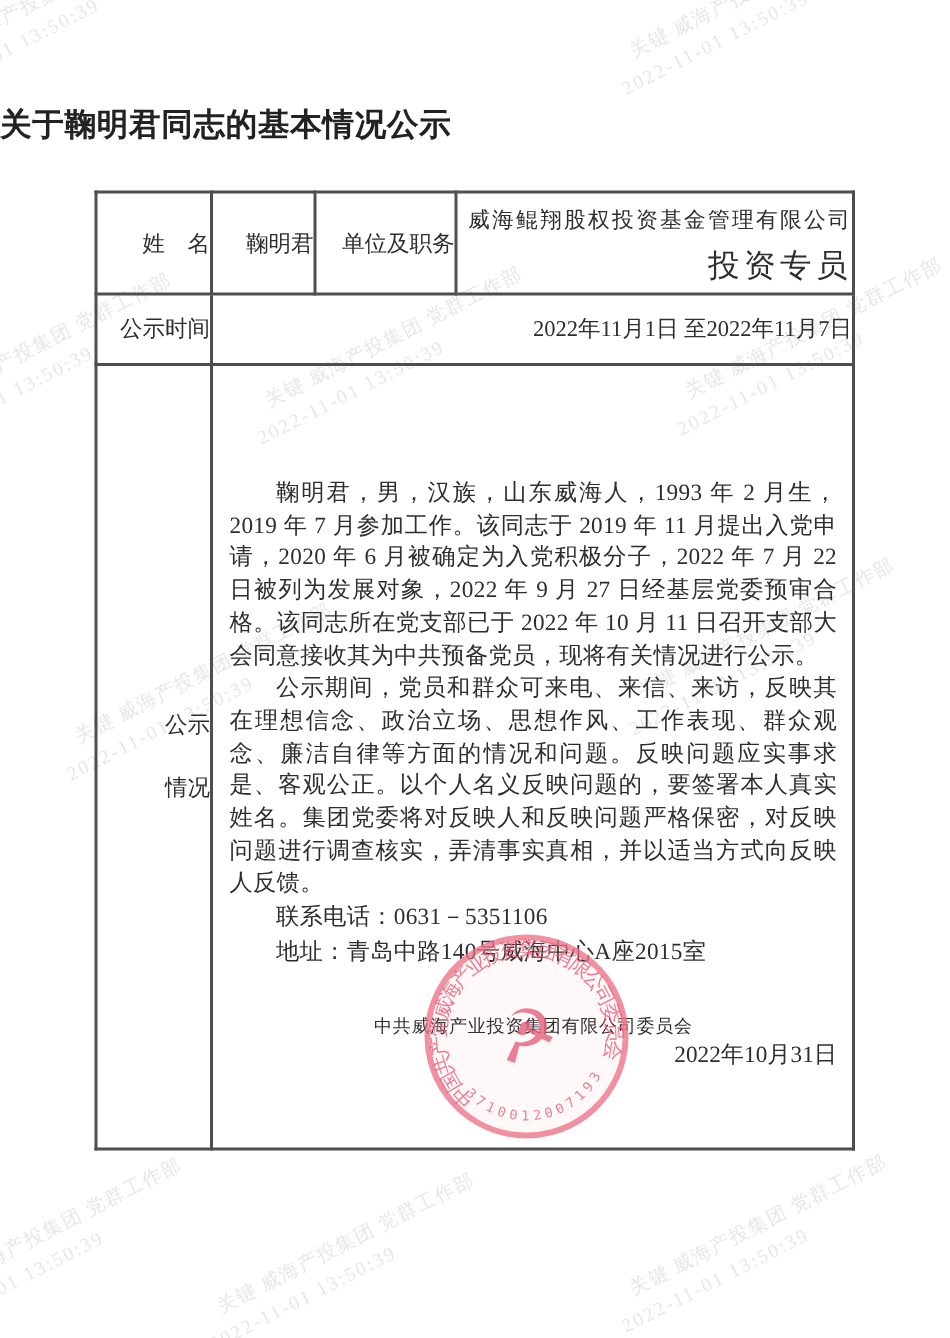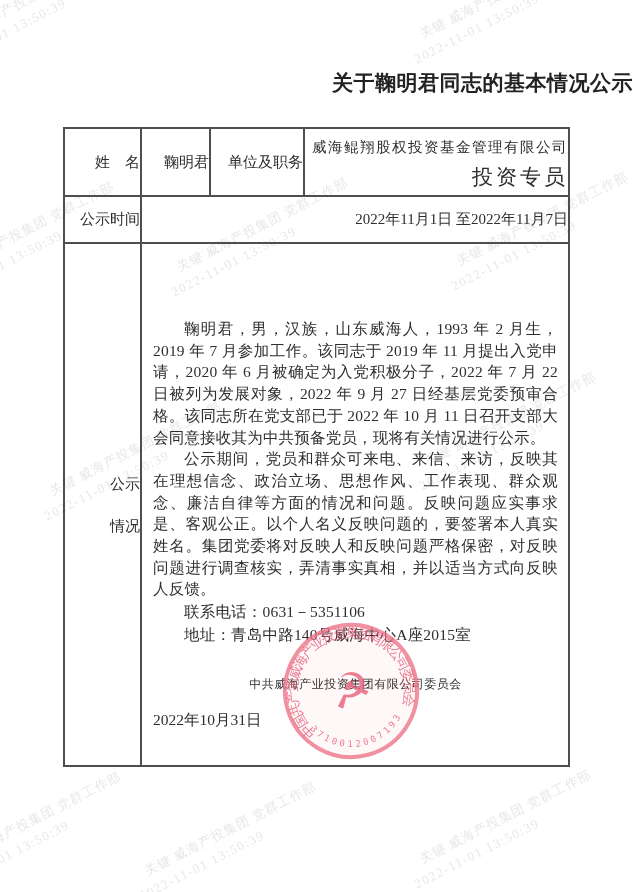"关于鞠明君同志的基本情况公示" .title { text-align: right -> left }
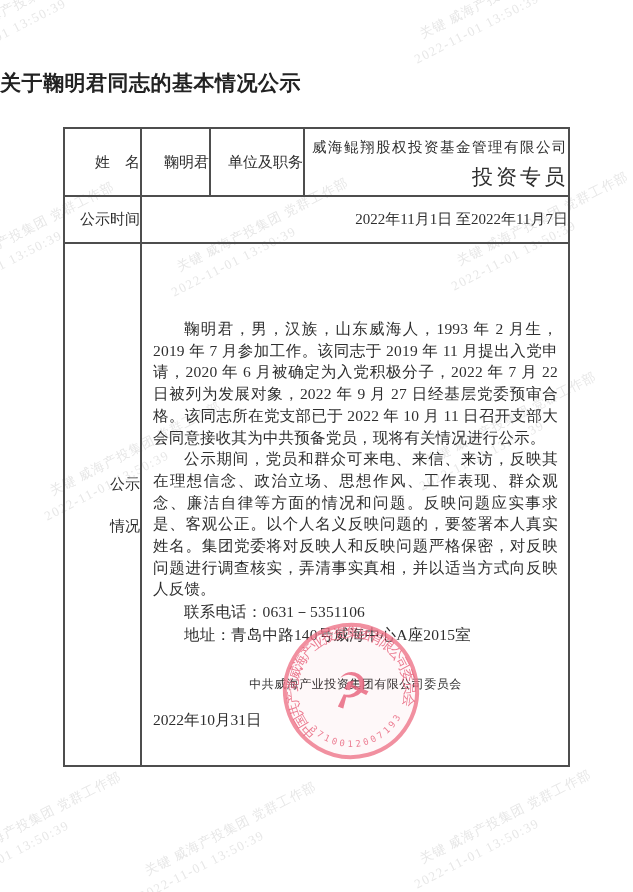"2022年10月31日" .sig-date { margin-top: 17px -> 0; text-align: left -> right }
